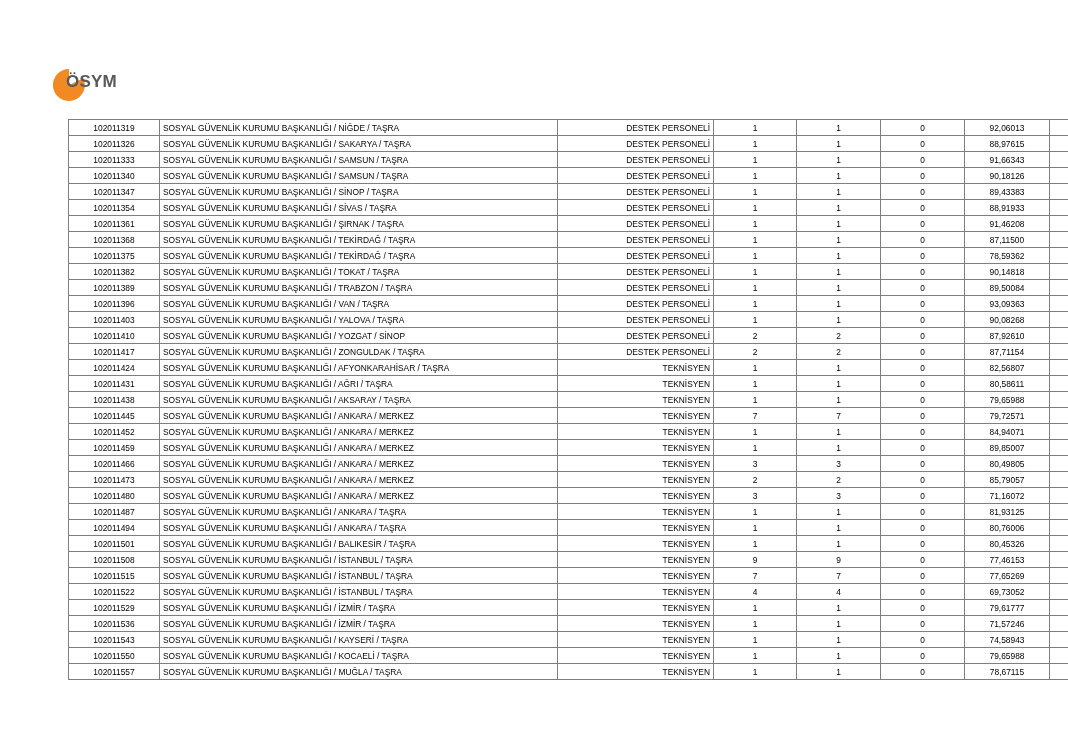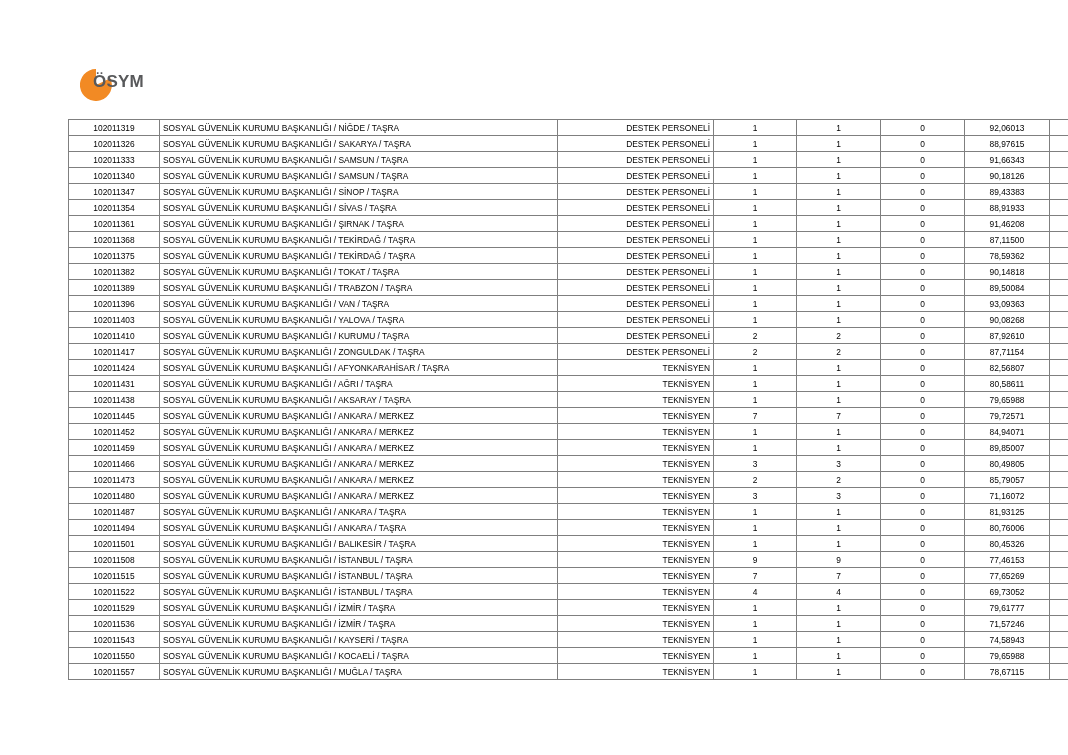"ÖSYM" .logo-wrap { left: 80px -> 53px }
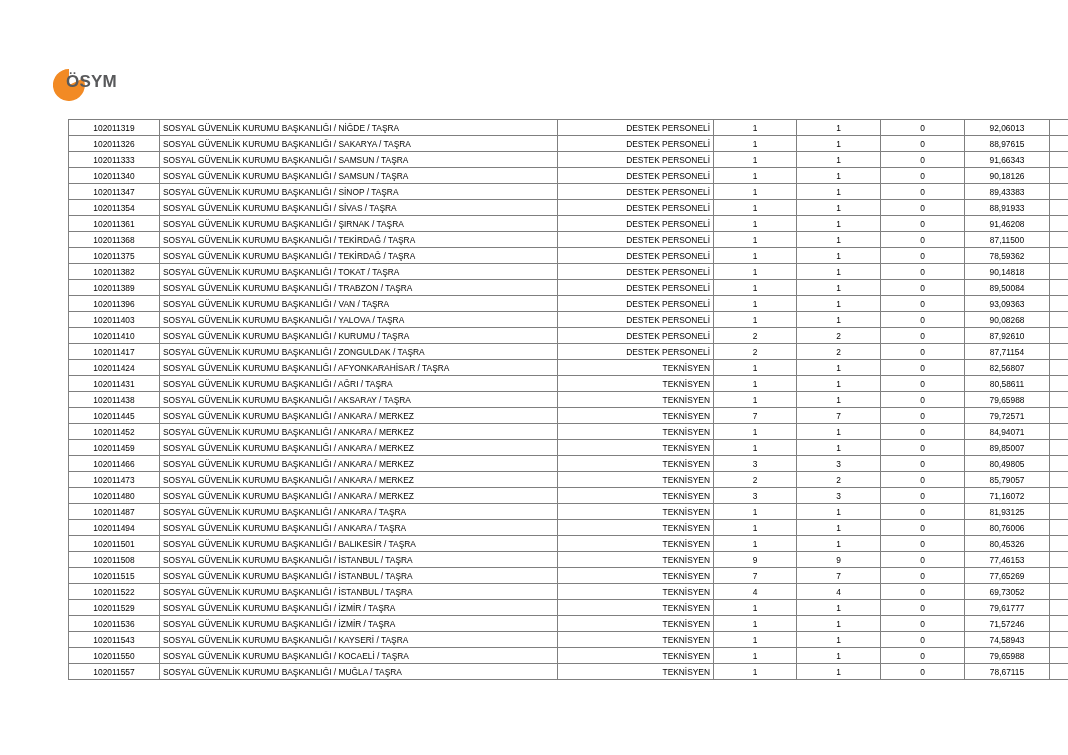"SOSYAL GÜVENLİK KURUMU BAŞKANLIĞI / KURUMU" td.c-unit { text: KURUMU / TAŞRA -> YOZGAT / SİNOP }
